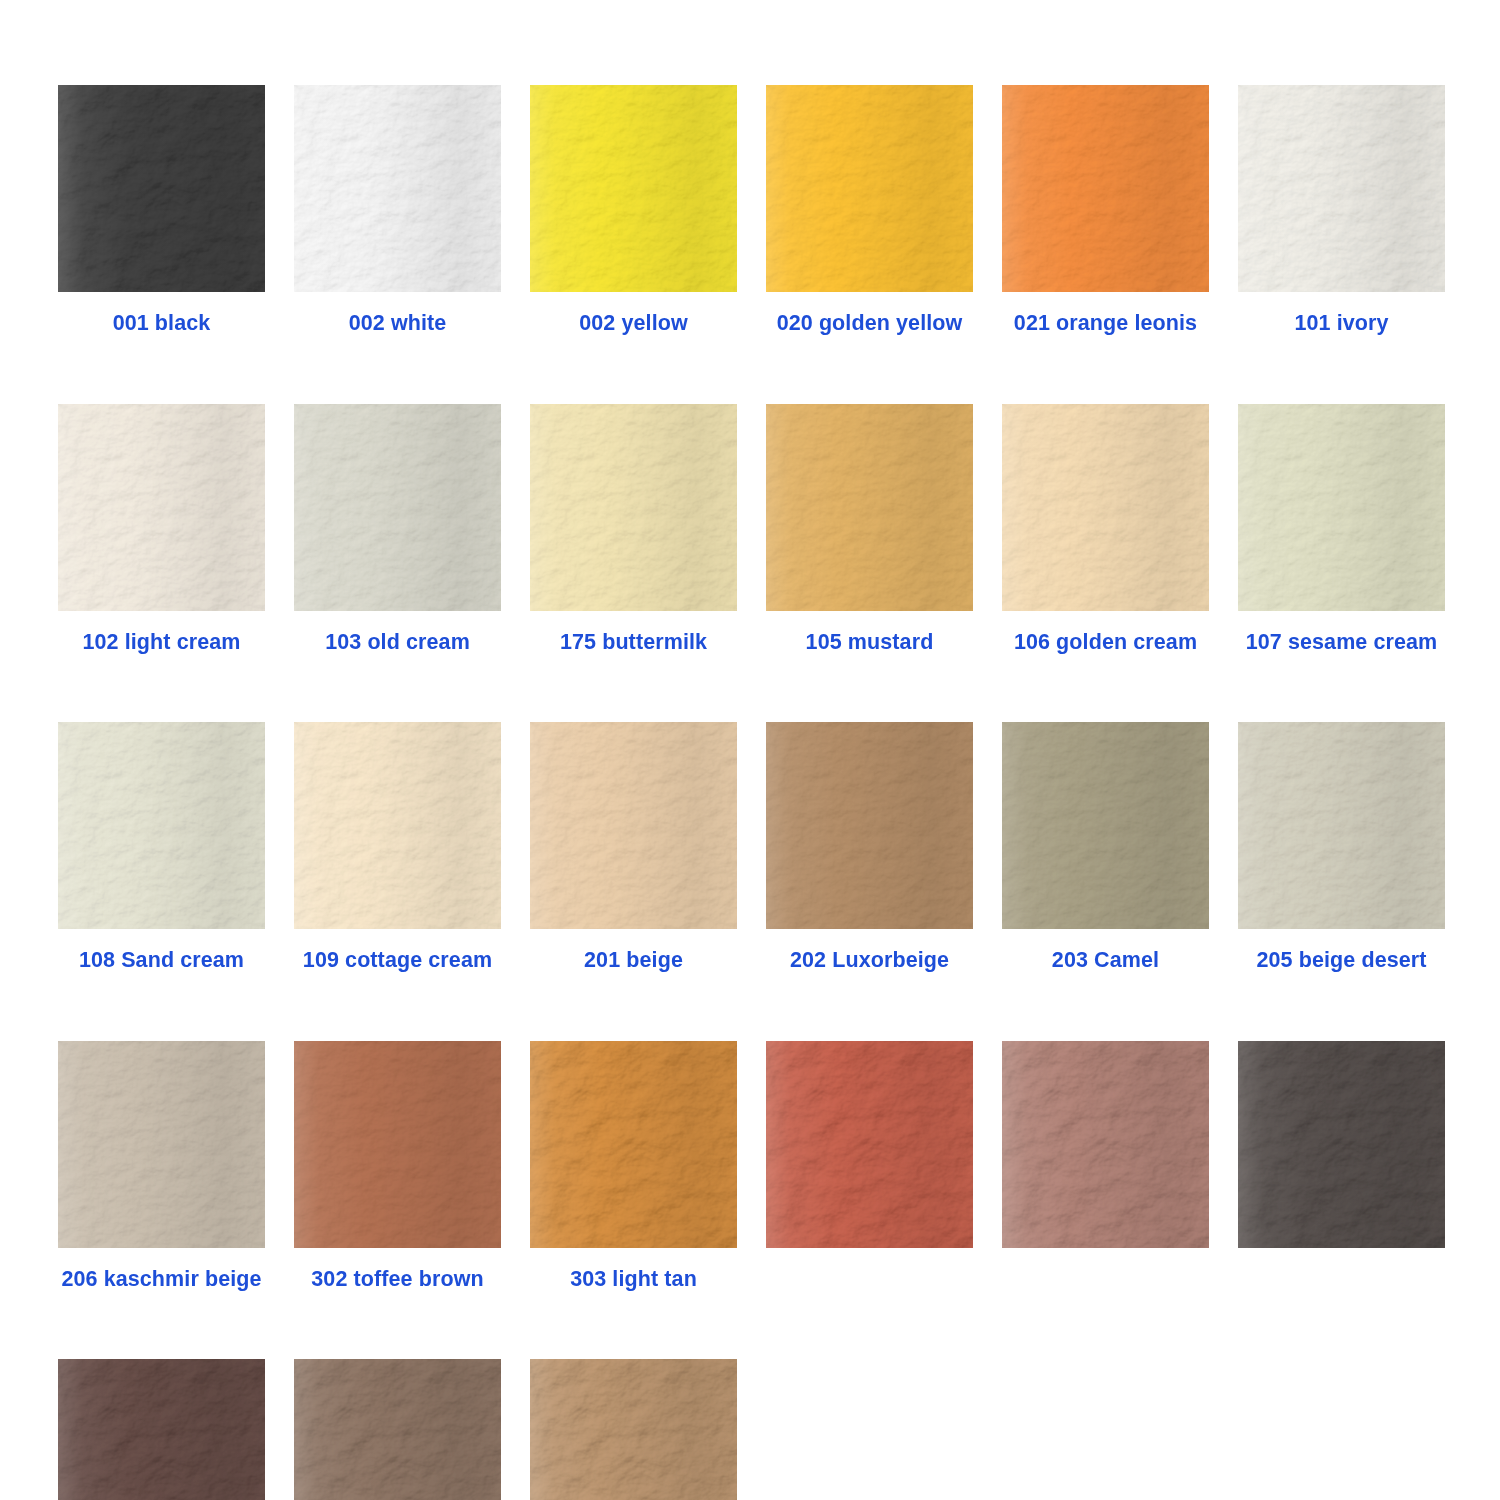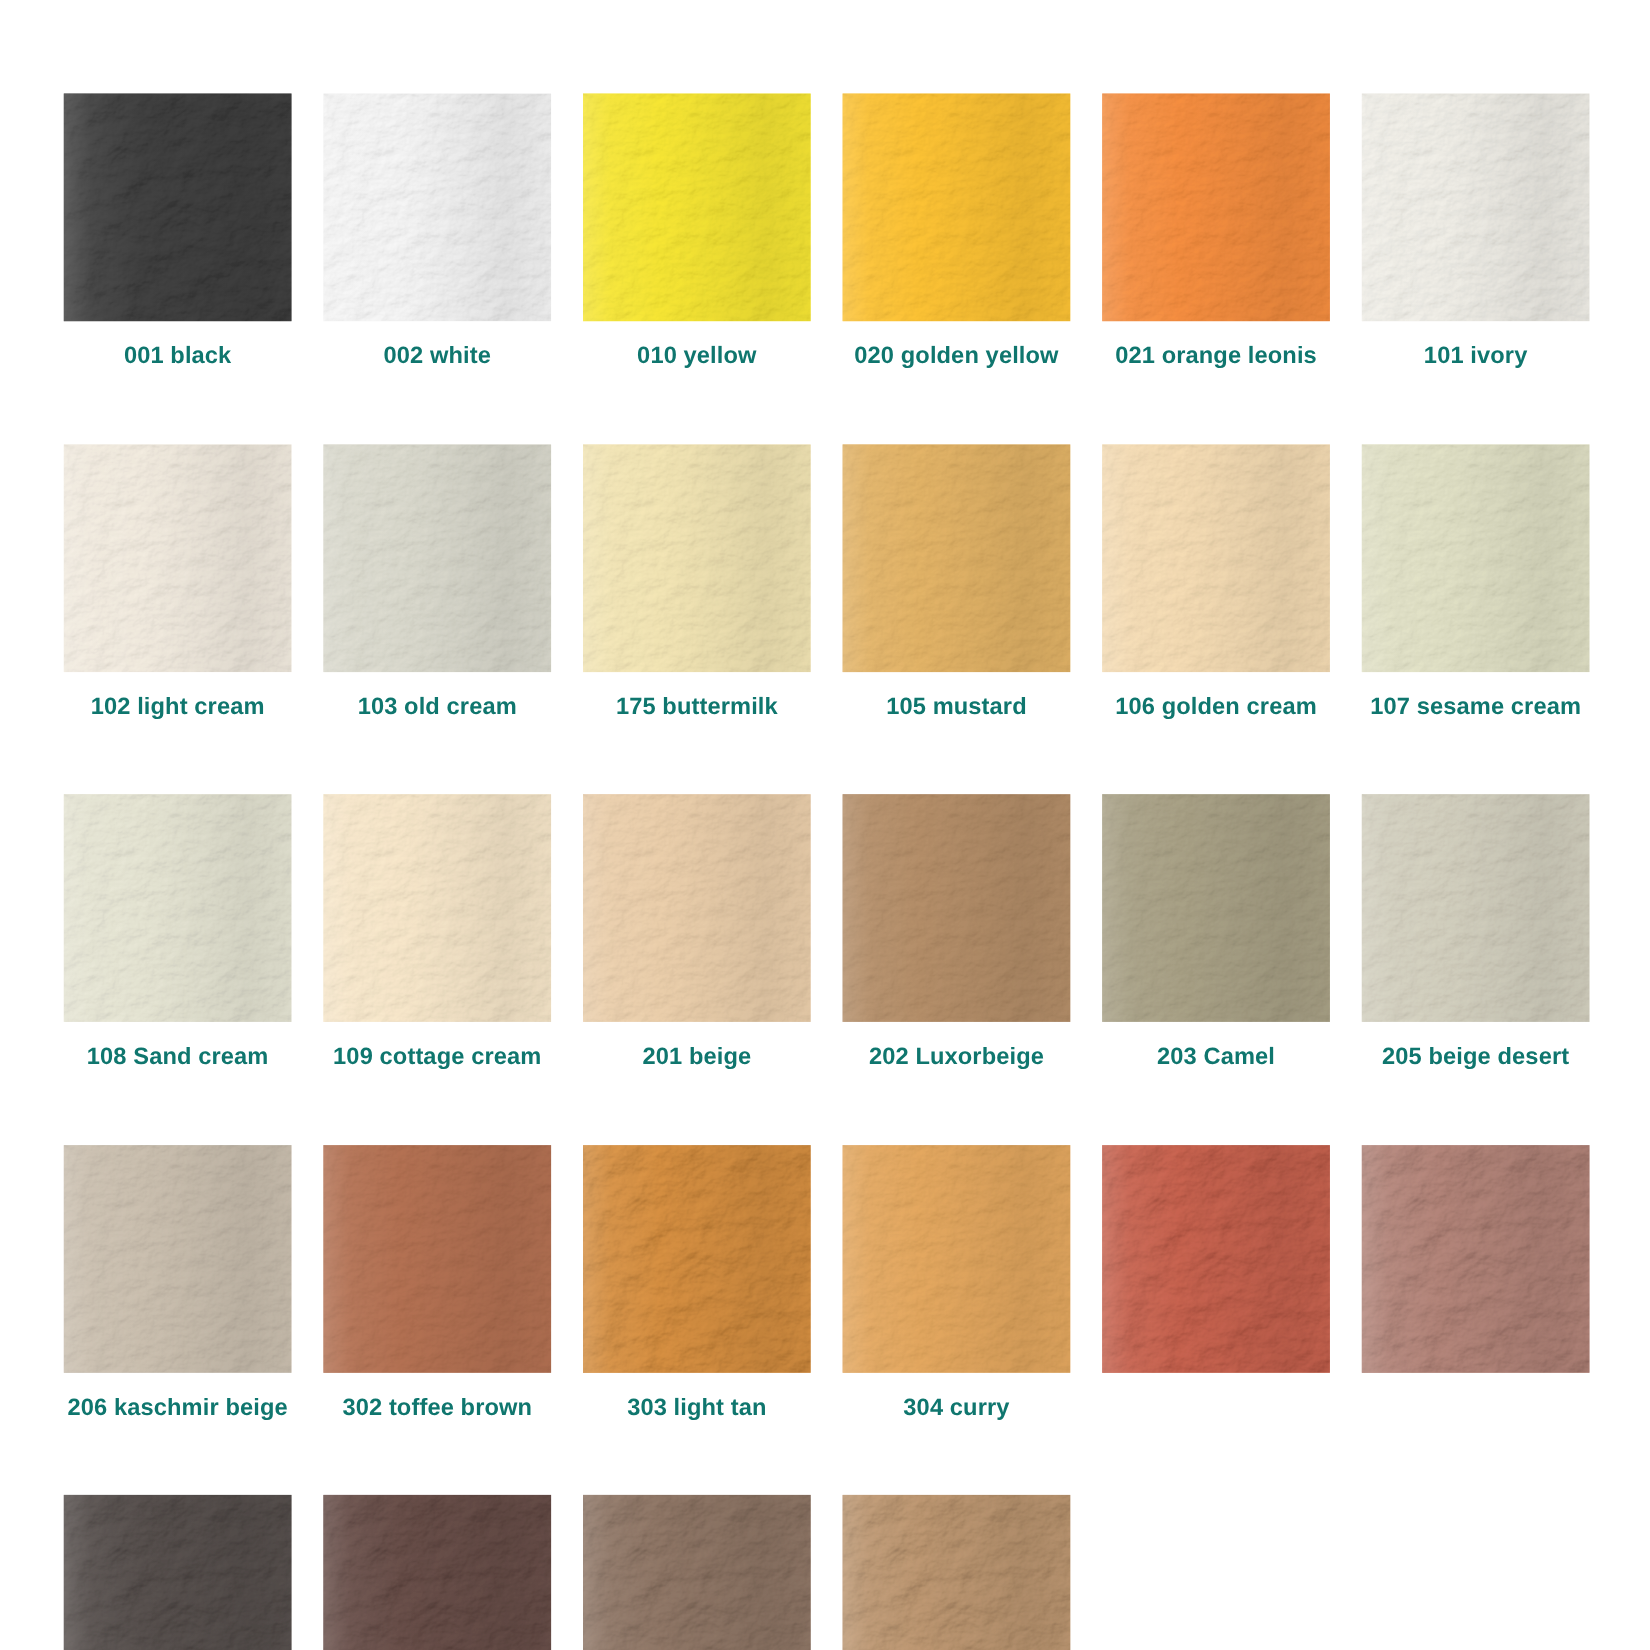"001 black" .swatch-label { color: #0f766e -> #1d4ed8 }
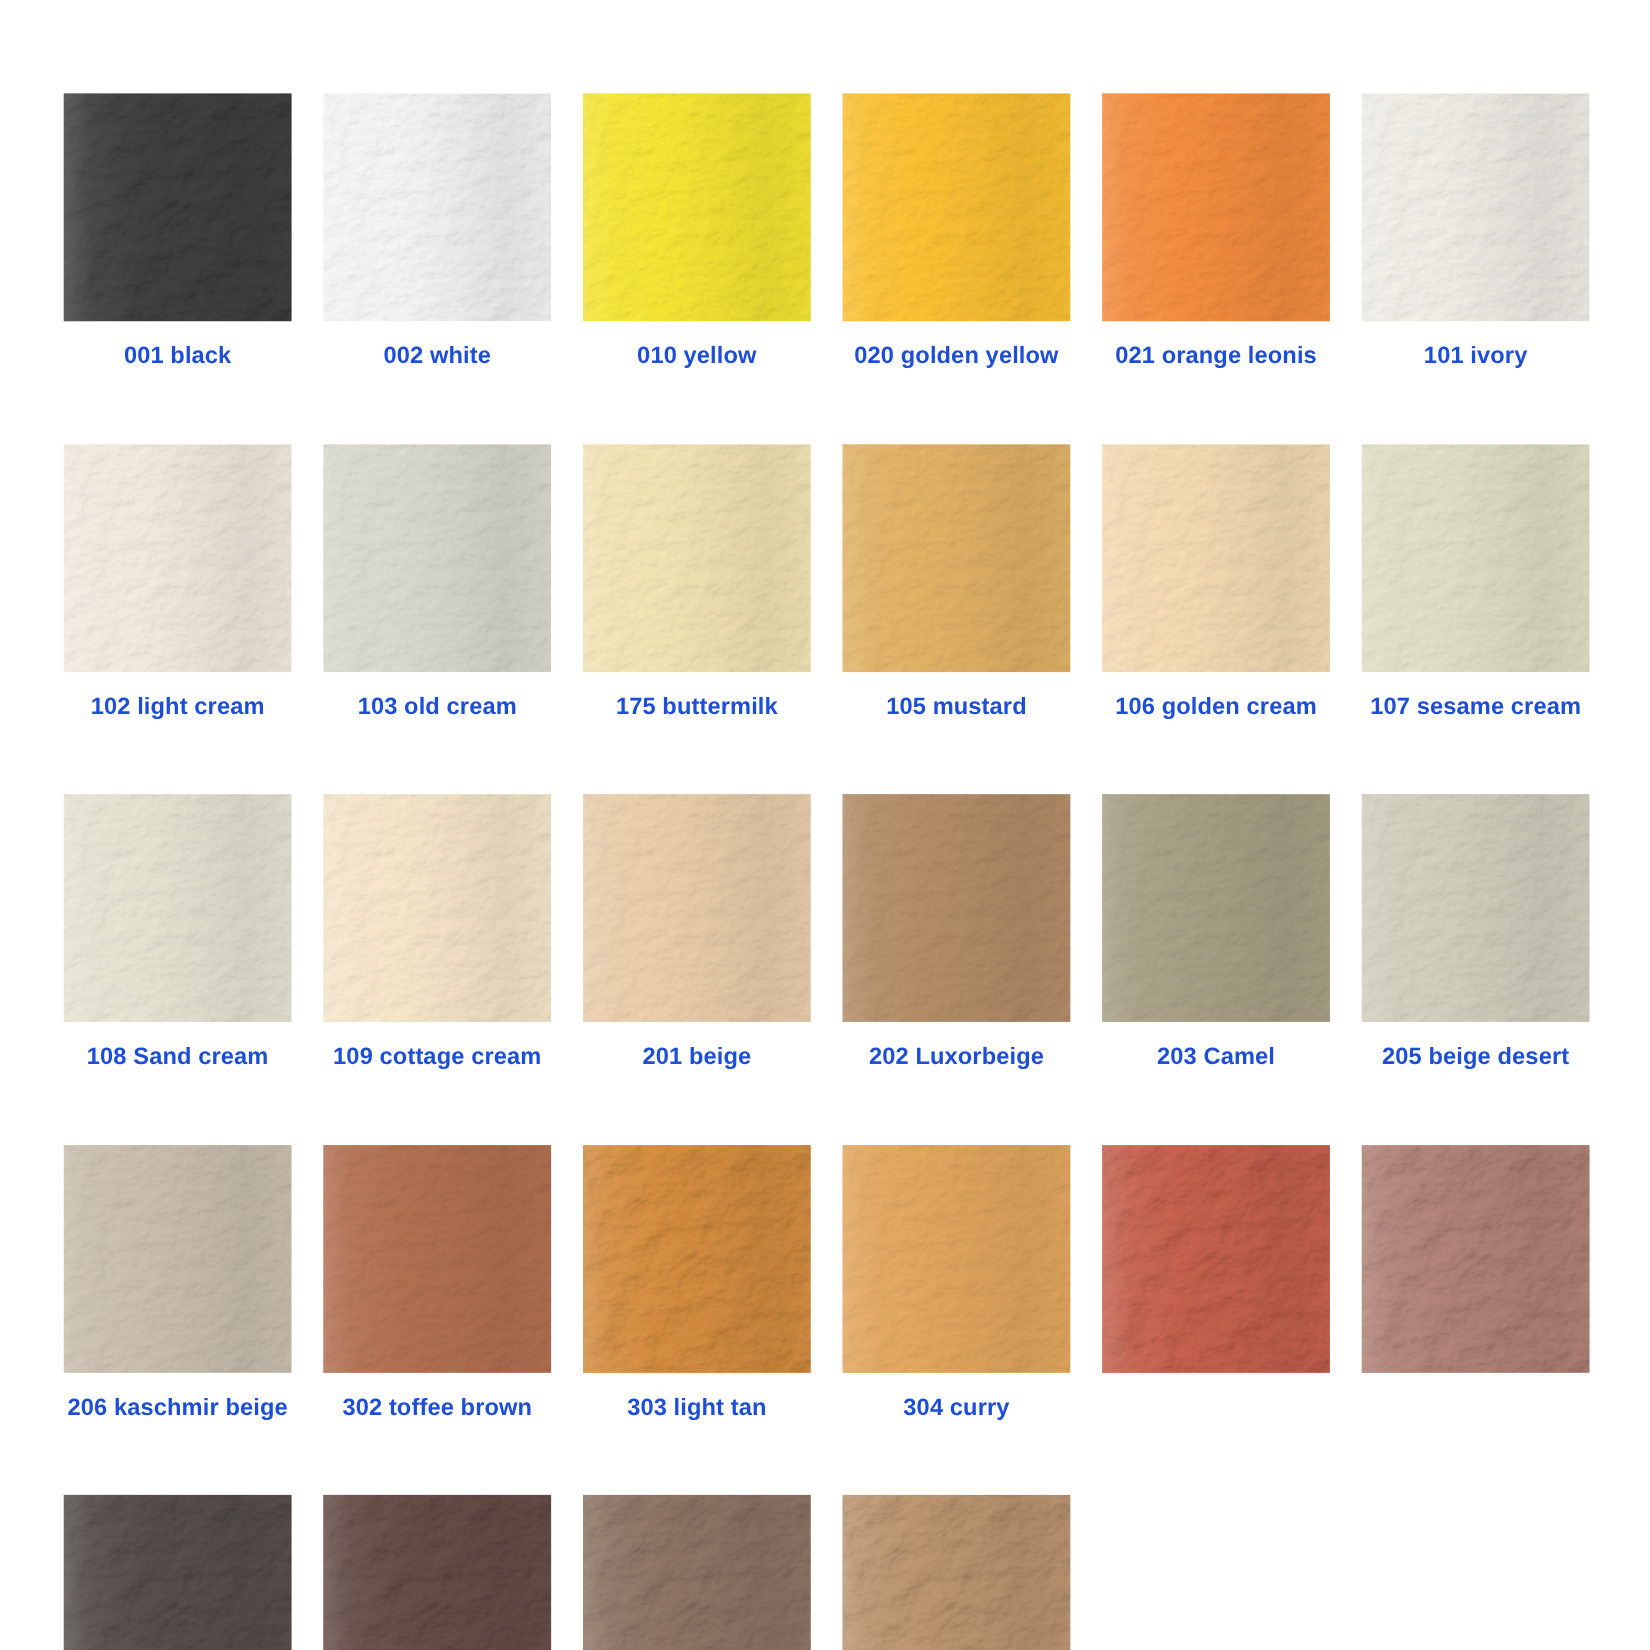"010 yellow" div.swatch-label { text: 010 -> 002 }
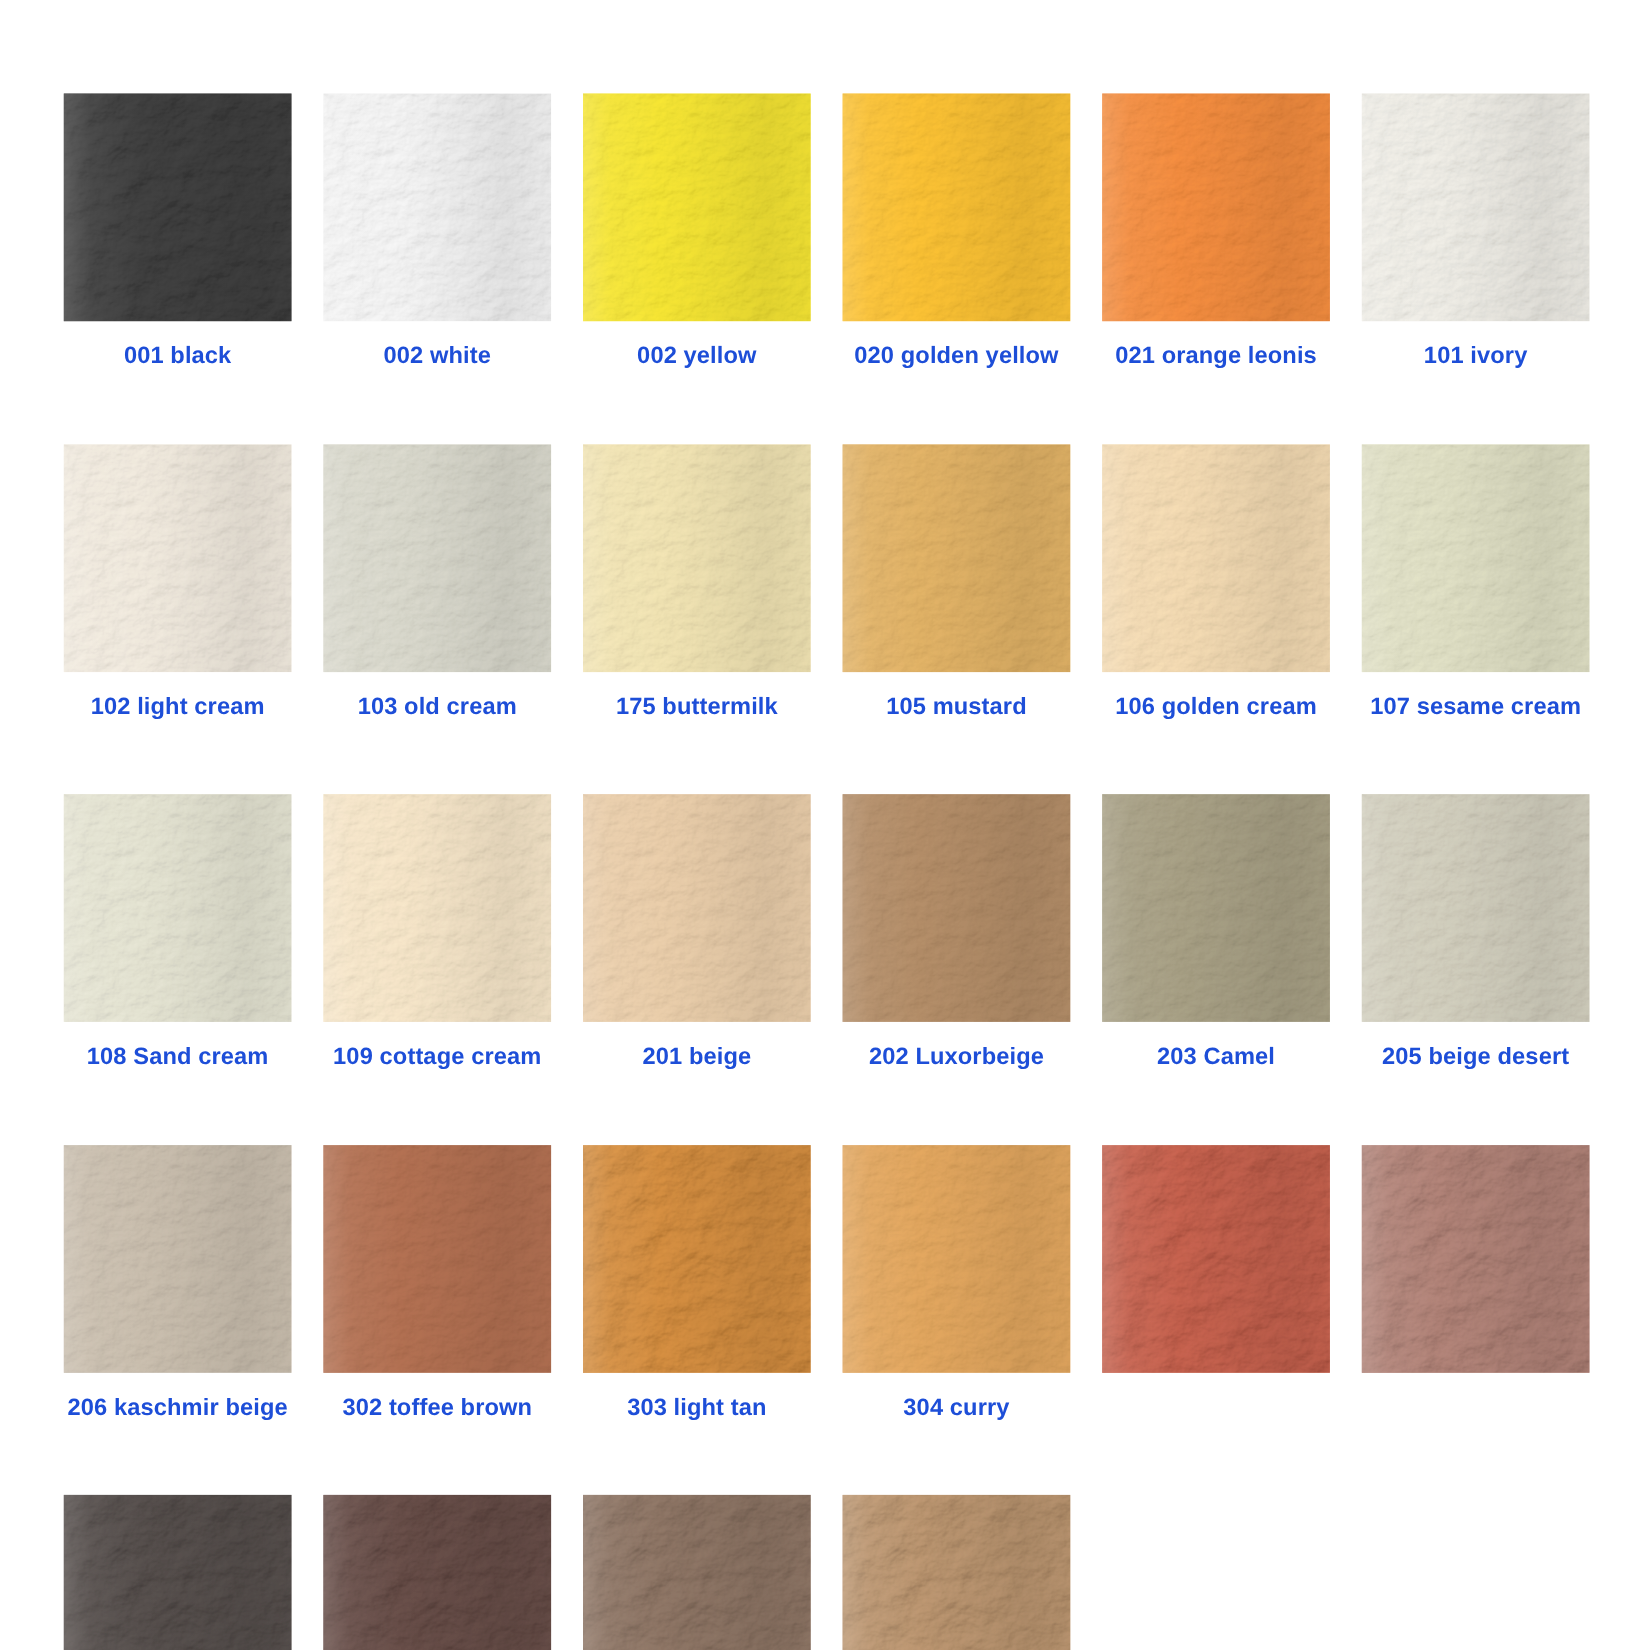"304 curry" div.swatch-cell { html: <div> <div> <svg> <rect></rect> </svg> <svg> <rect></rect> </svg> <div></div> </div> <div>304 curry</div> </div> -> none }
